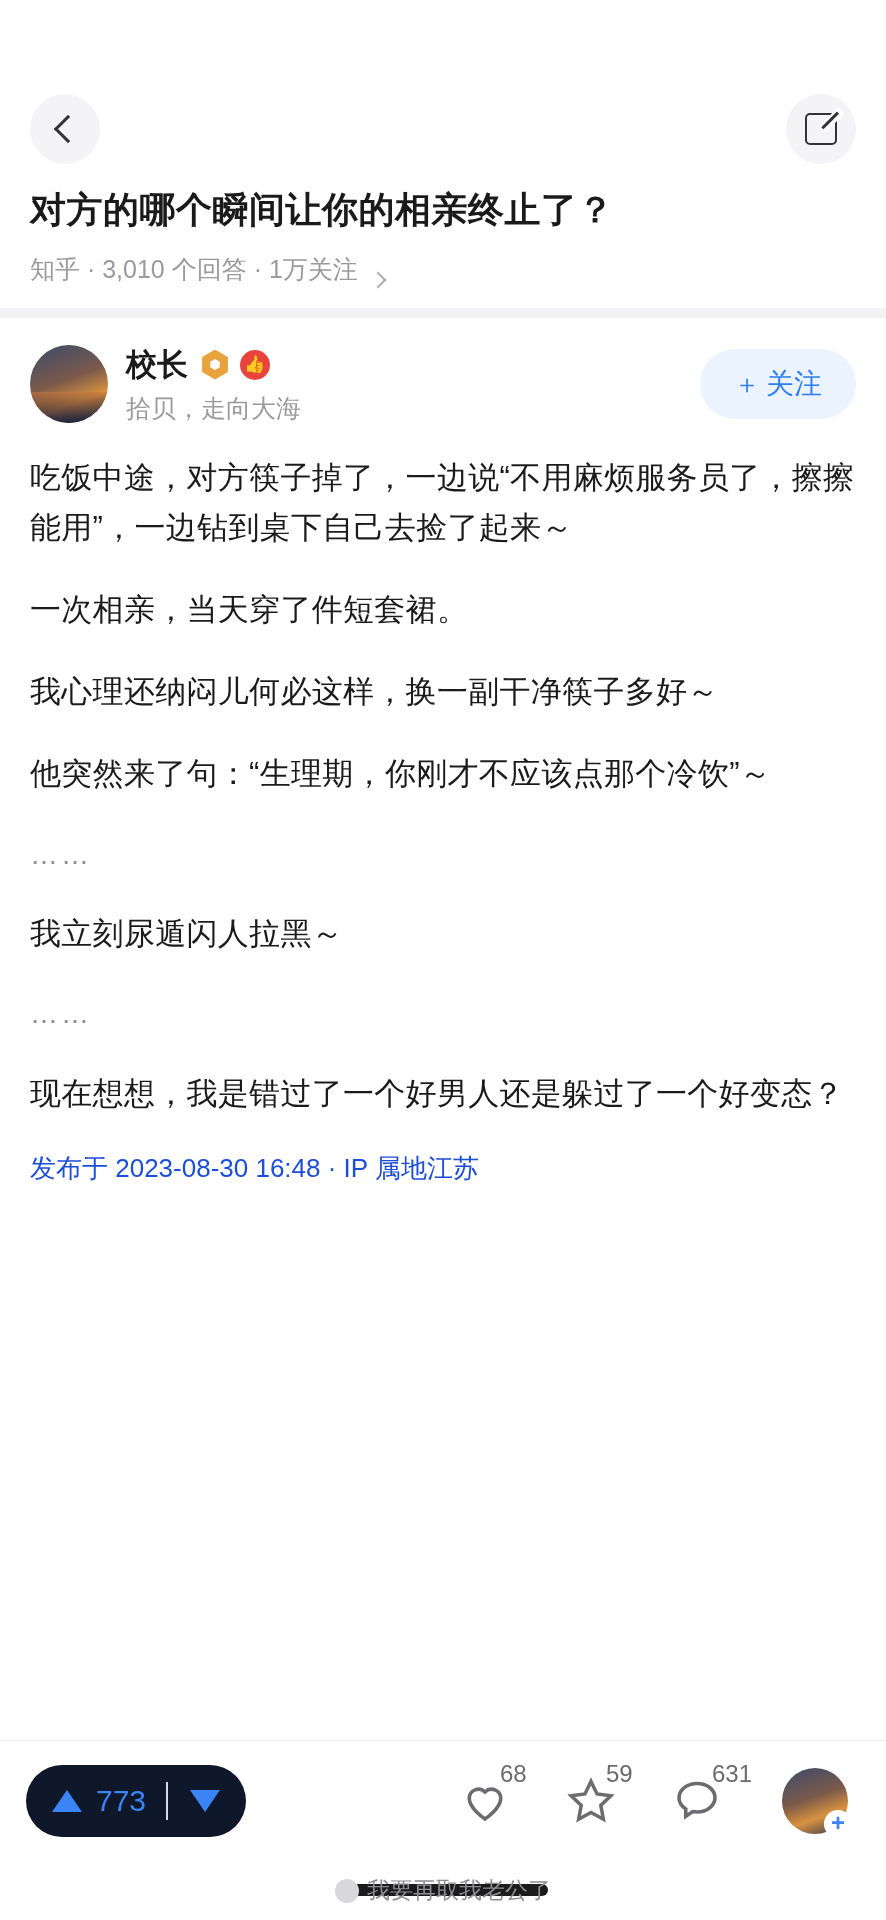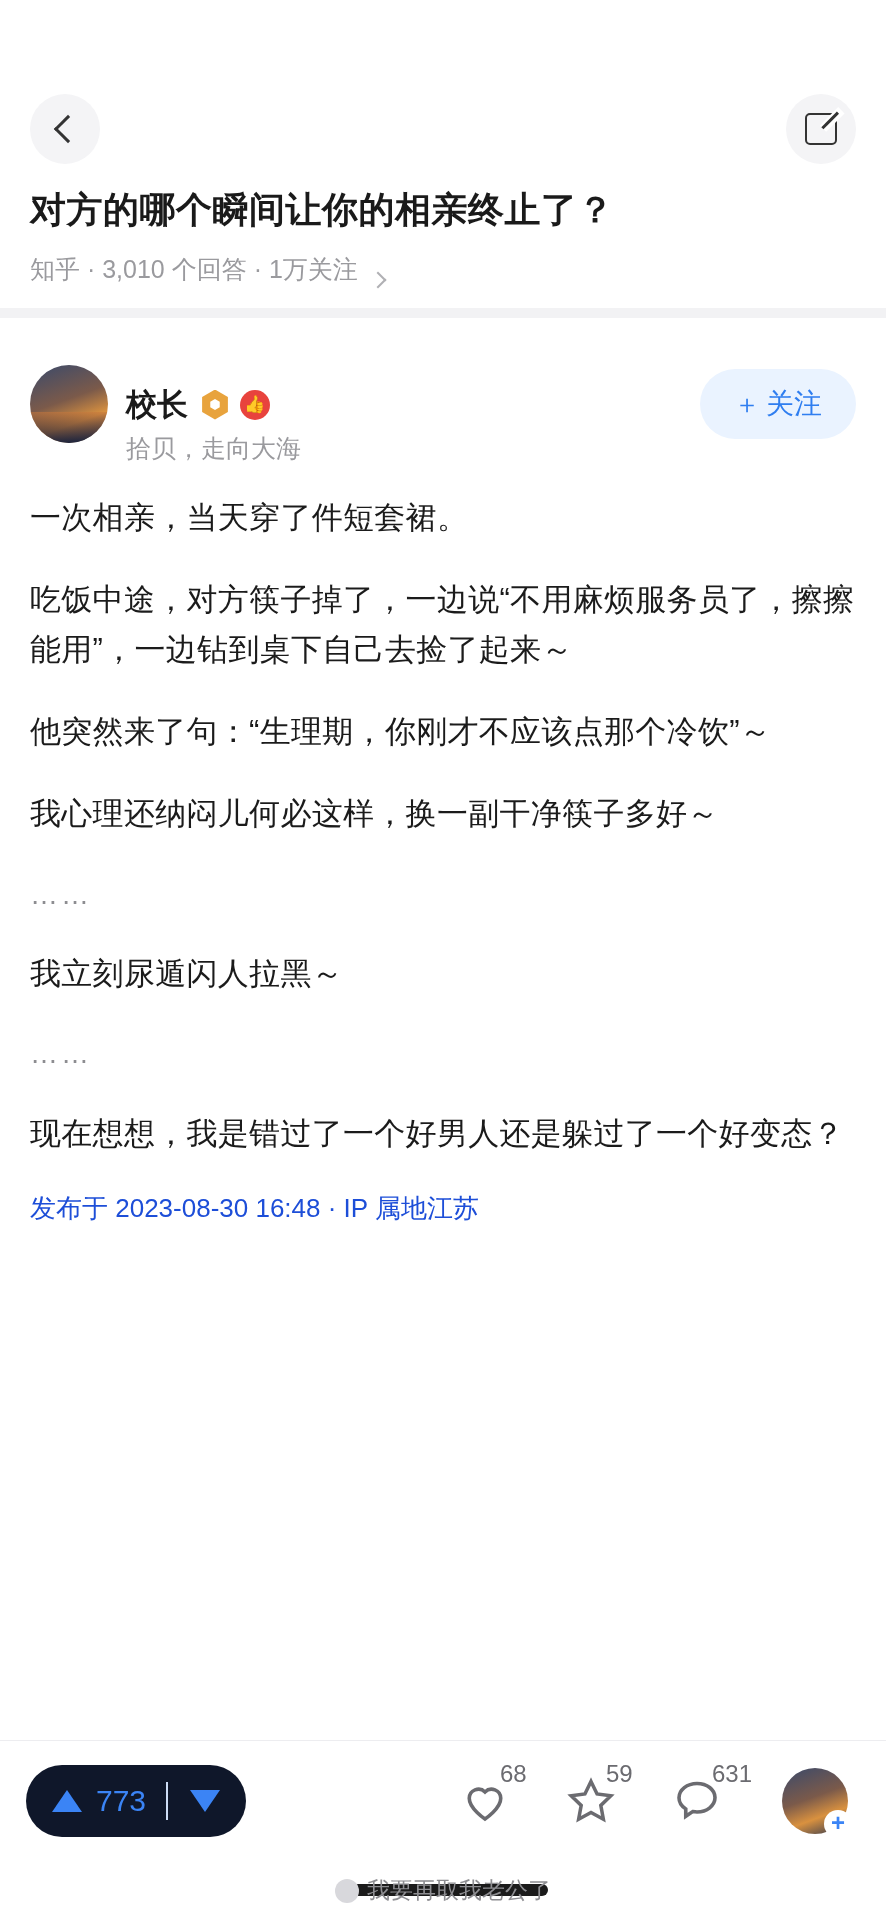"校长" .author-name-row { margin-top: 40px -> none }
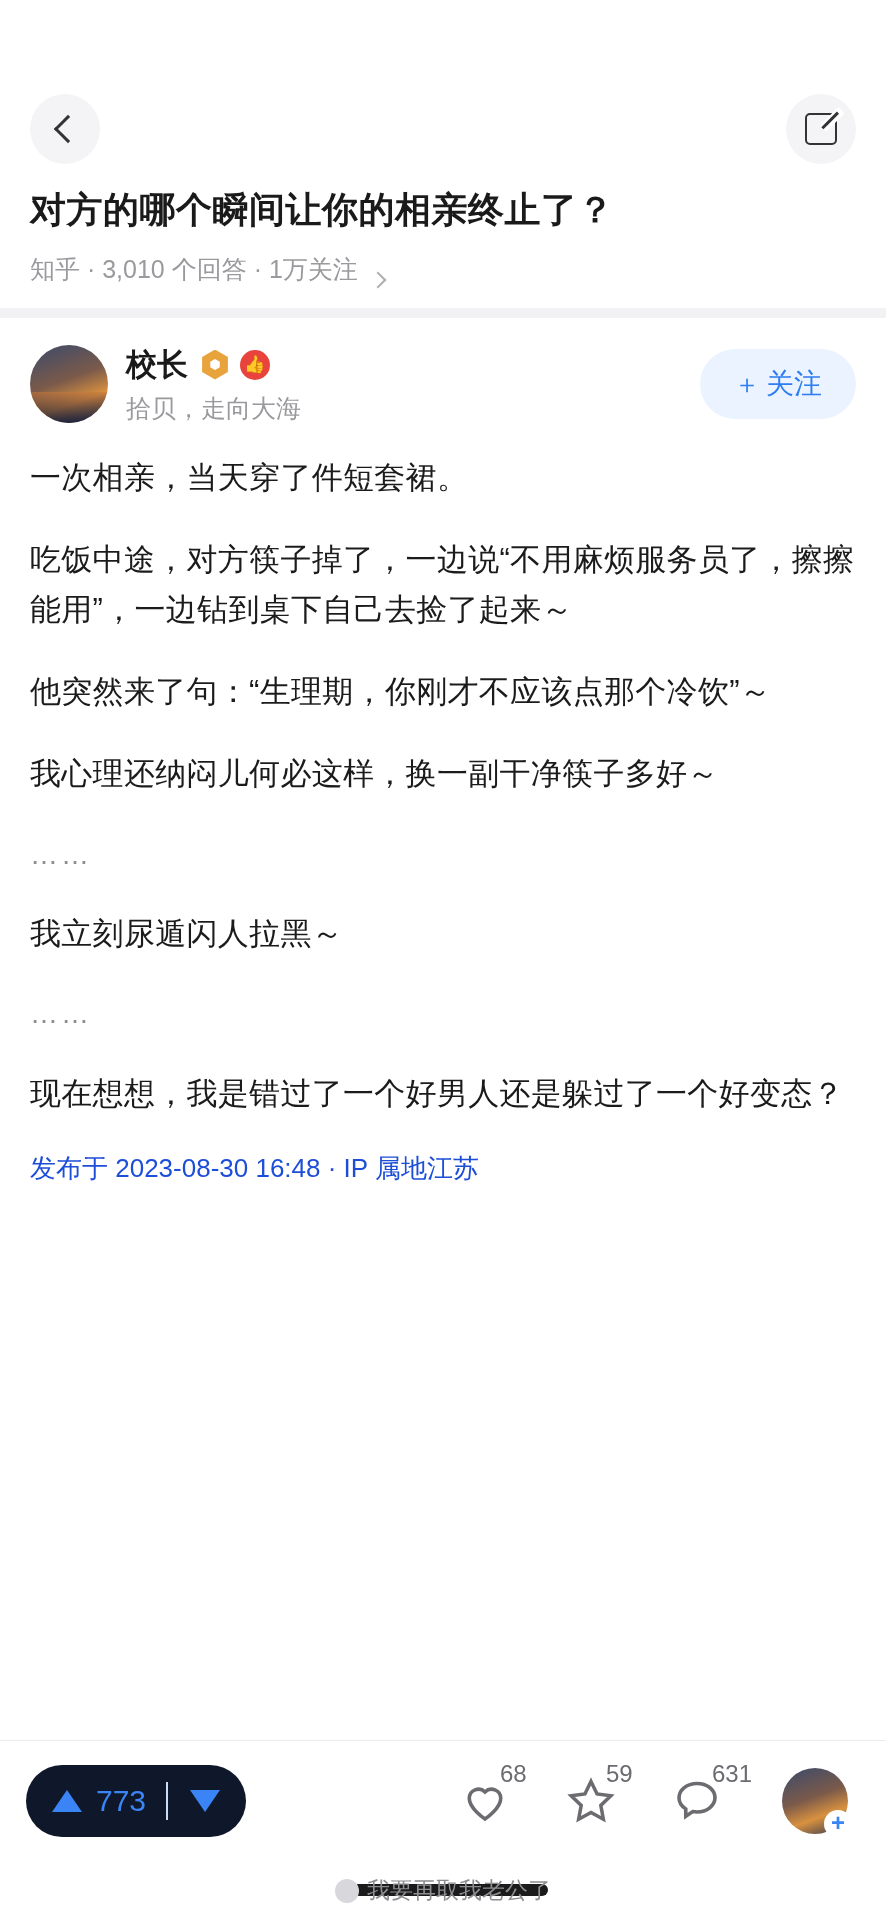"一次相亲，当天穿了件短套裙。" p.para { order: before "吃饭中途，对方筷子掉了，一边说“不用麻烦服务员了，擦擦能用”，一边钻到桌下自己去" -> after "吃饭中途，对方筷子掉了，一边说“不用麻烦服务员了，擦擦能用”，一边钻到桌下自己去" }
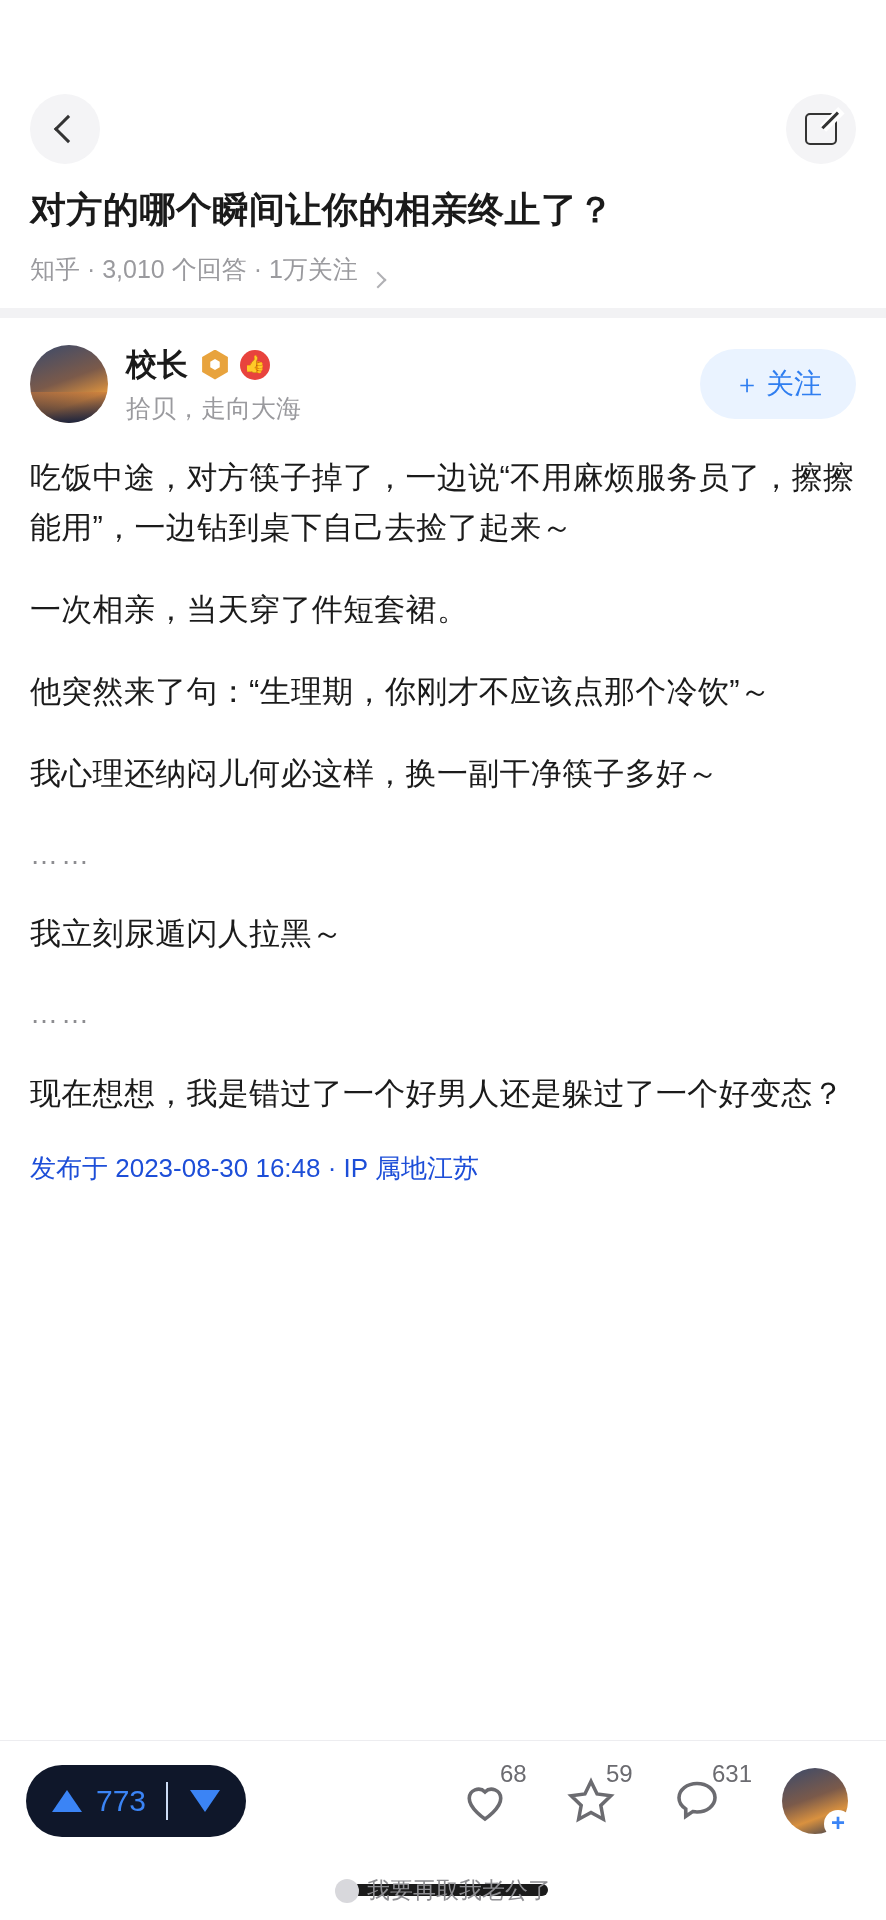"他突然来了句：“生理期，你刚才不应该点那个冷饮”～" p.para { order: before "我心理还纳闷儿何必这样，换一副干净筷子多好～" -> after "我心理还纳闷儿何必这样，换一副干净筷子多好～" }
